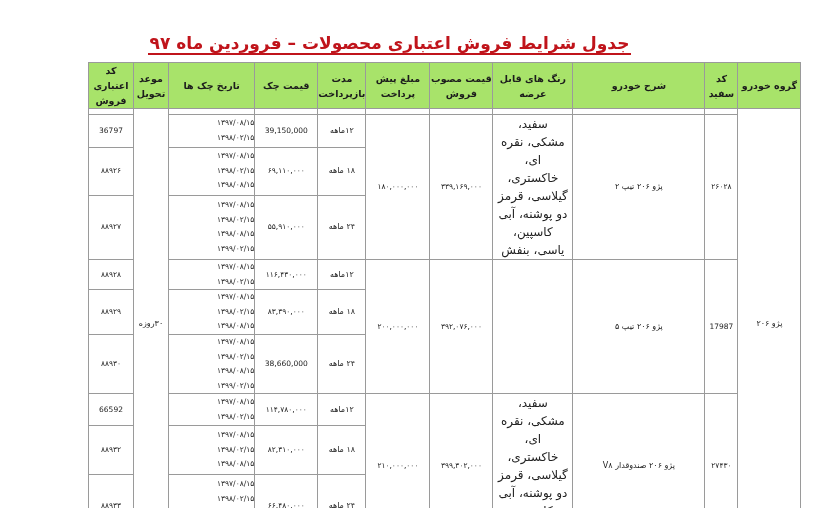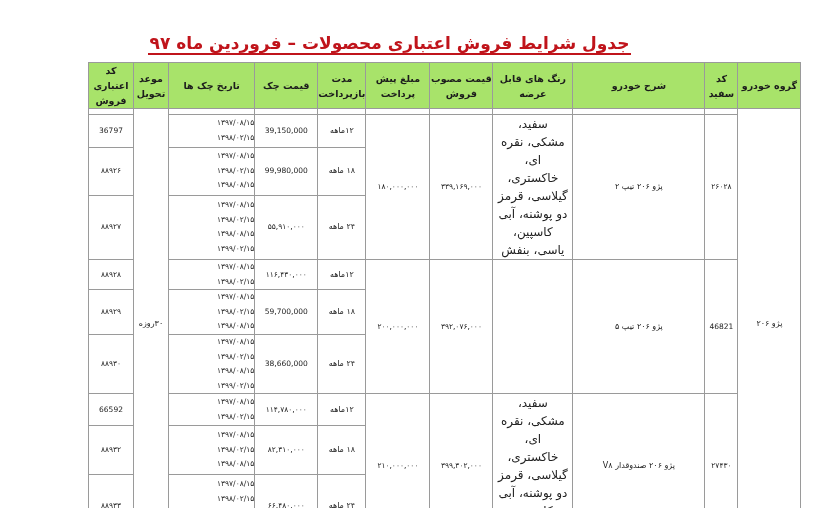"99,980,000" td.num { text: 99,980,000 -> ۶۹,۱۱۰,۰۰۰ }
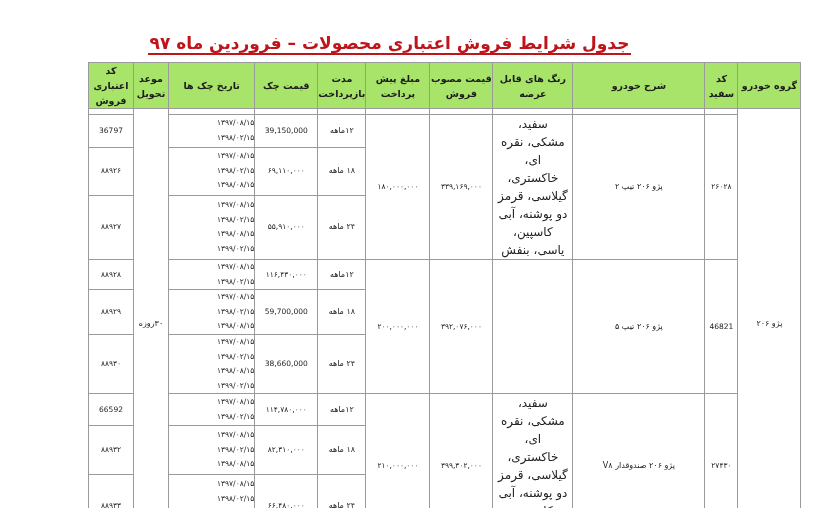"59,700,000" td.num { text: 59,700,000 -> ۸۳,۳۹۰,۰۰۰ }
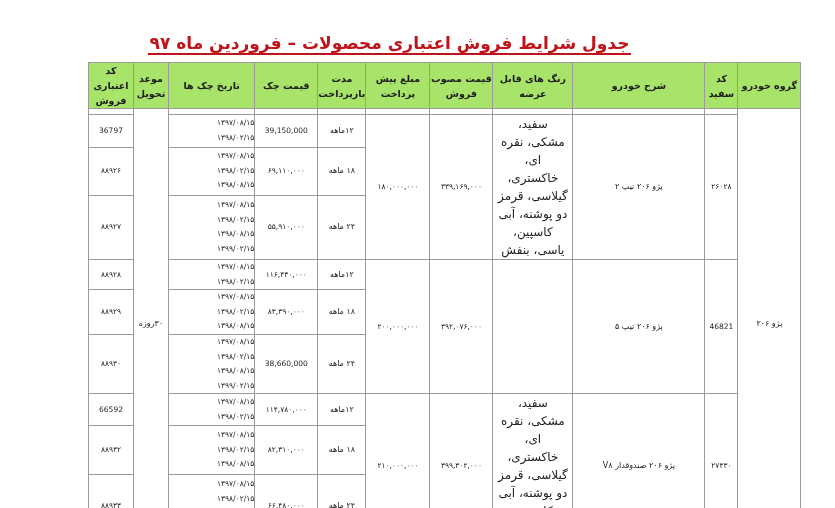"46821" td.num { text: 46821 -> 17987 }
